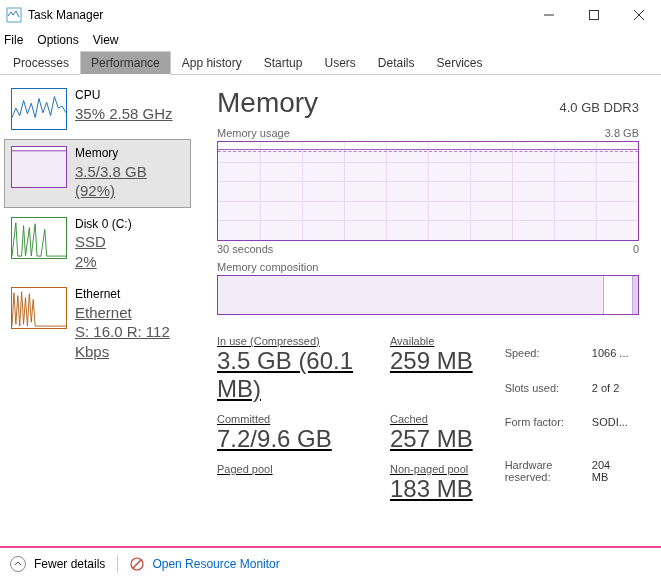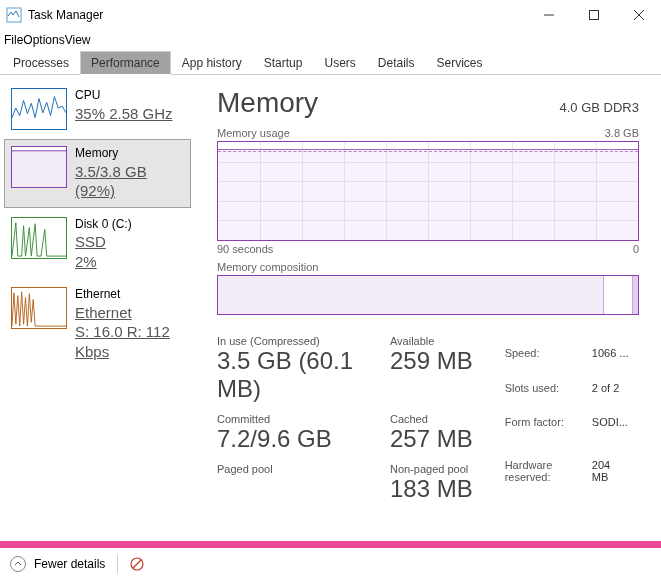"File" .menubar { gap: none -> 14px }
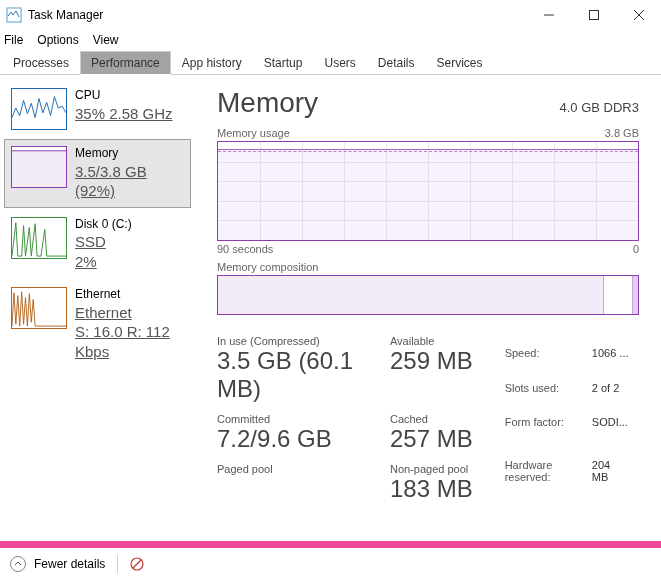"90 seconds" span { text: 90 -> 30 }
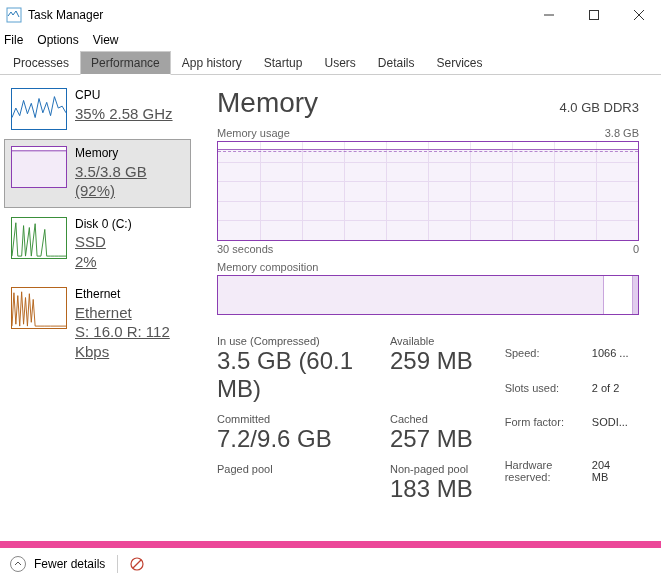"In use (Compressed)" .stats-left { text-decoration: none -> underline }
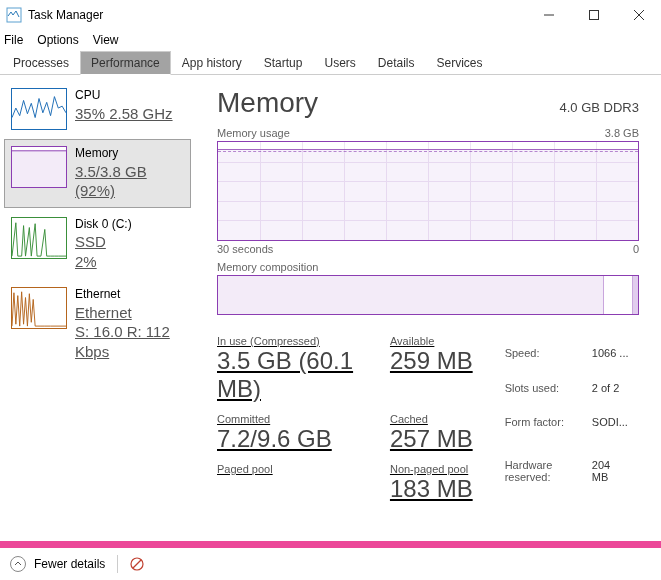"Fewer details" .footer { border-top: 7px solid #ec4899 -> 2px solid #ec4899 }
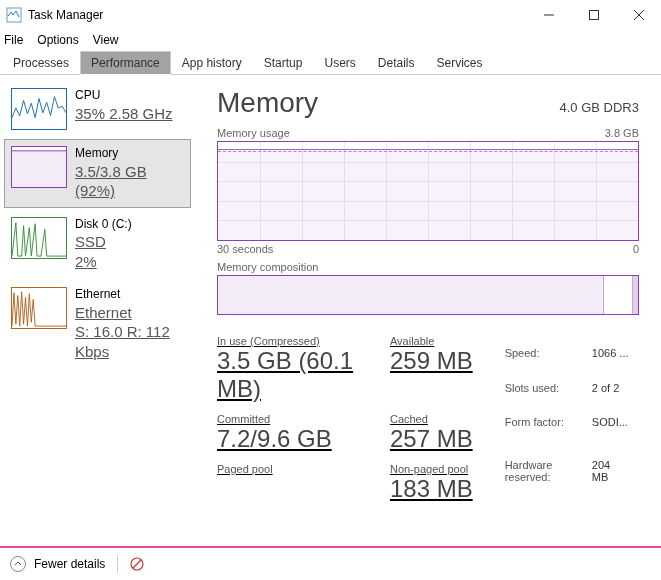"Open Resource Monitor" span.orm { html: none -> <span>Open Resource Monitor</span> }
